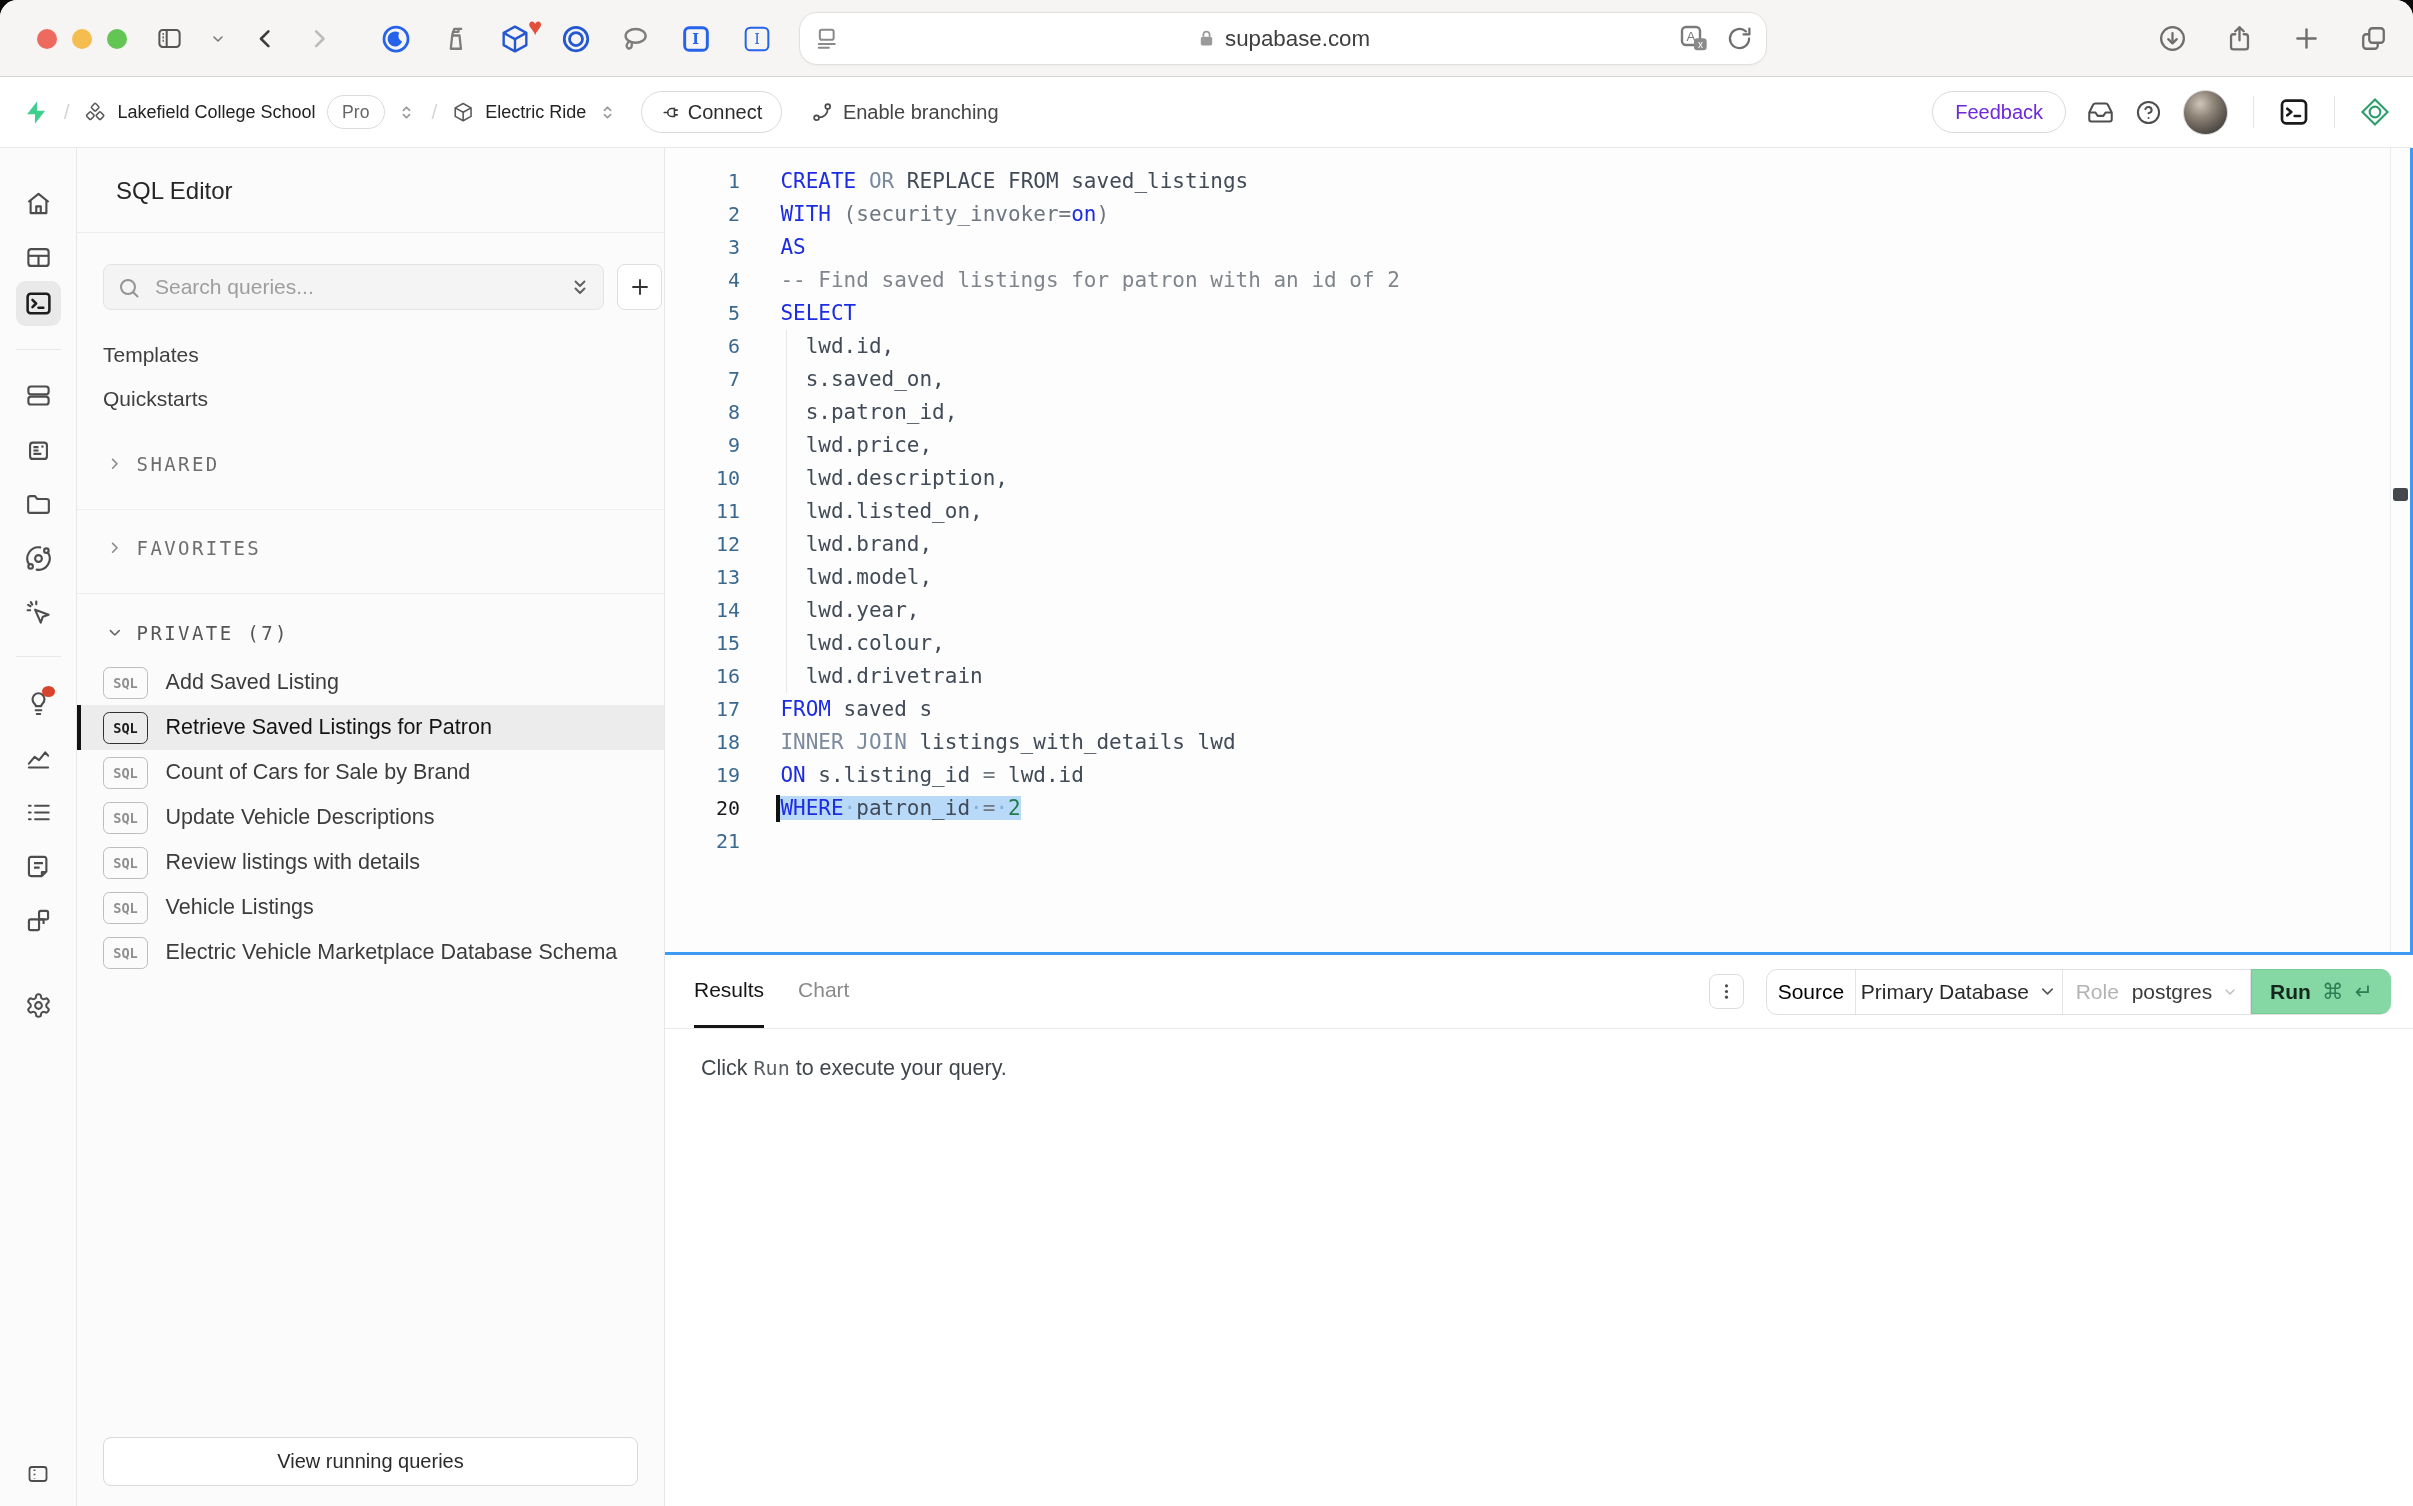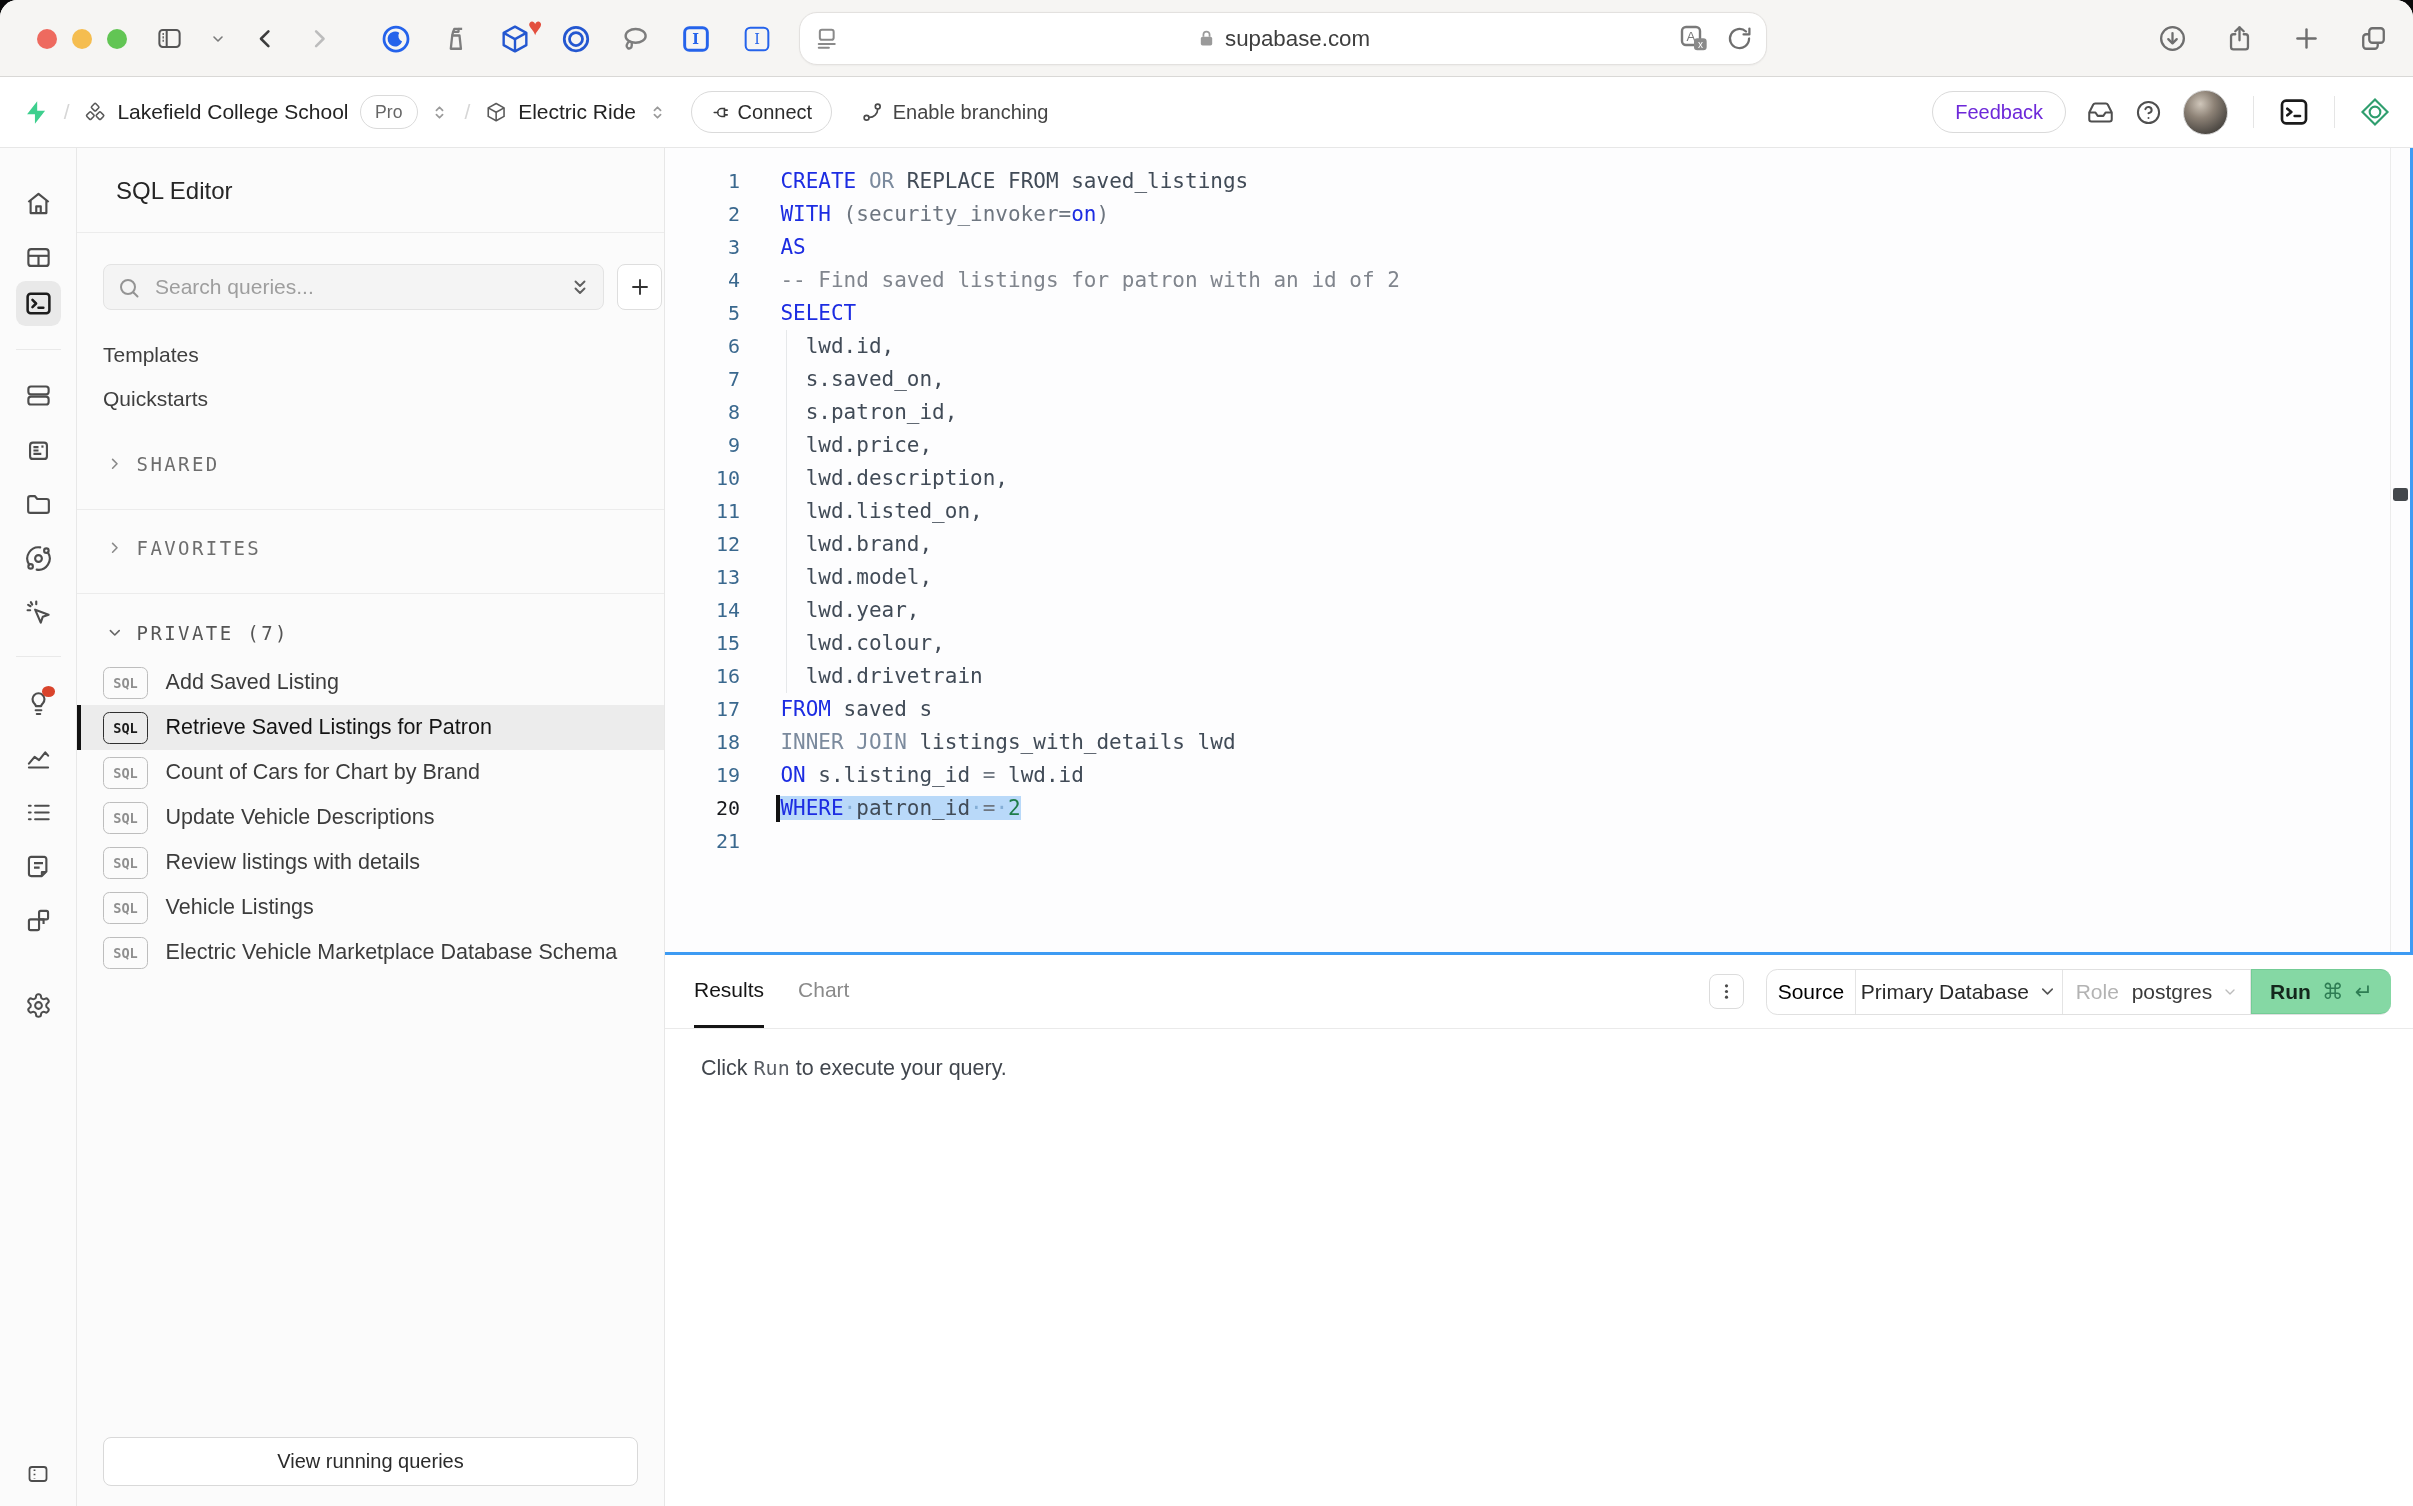"Lakefield College School" .crumb { font-size: 21px -> 18px }
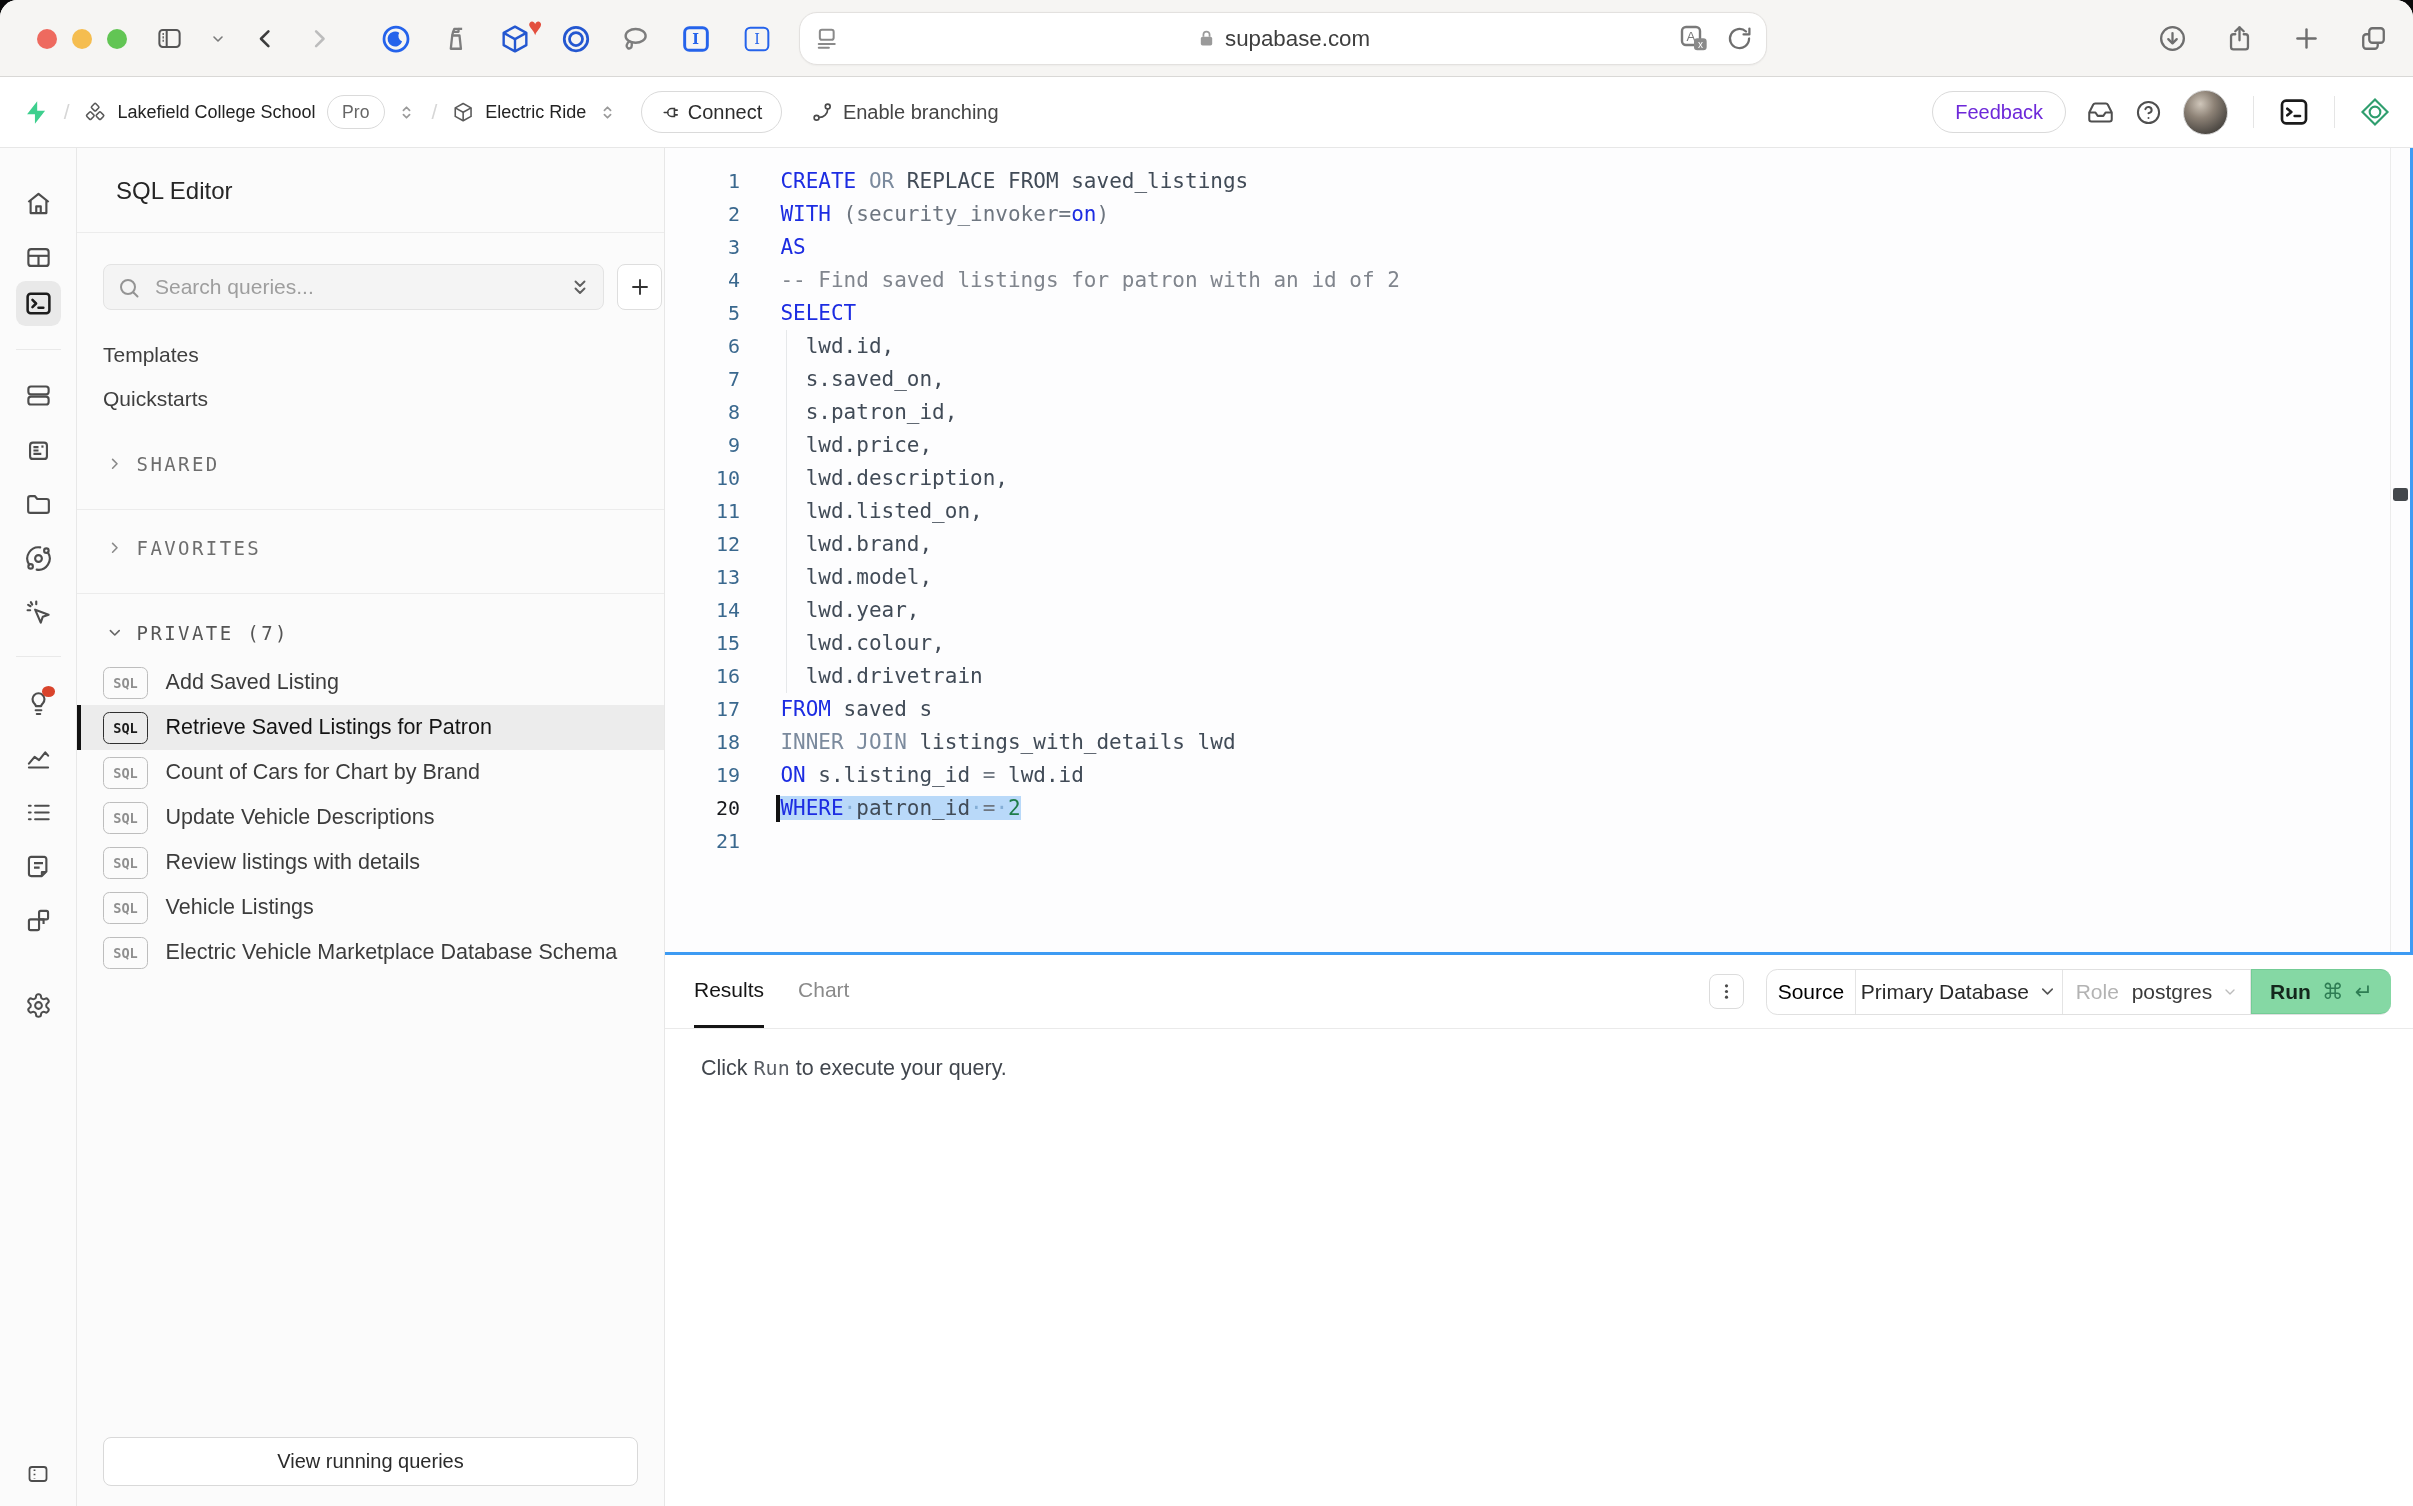"Count of Cars for Chart" span.qlabel { text: Chart -> Sale }
